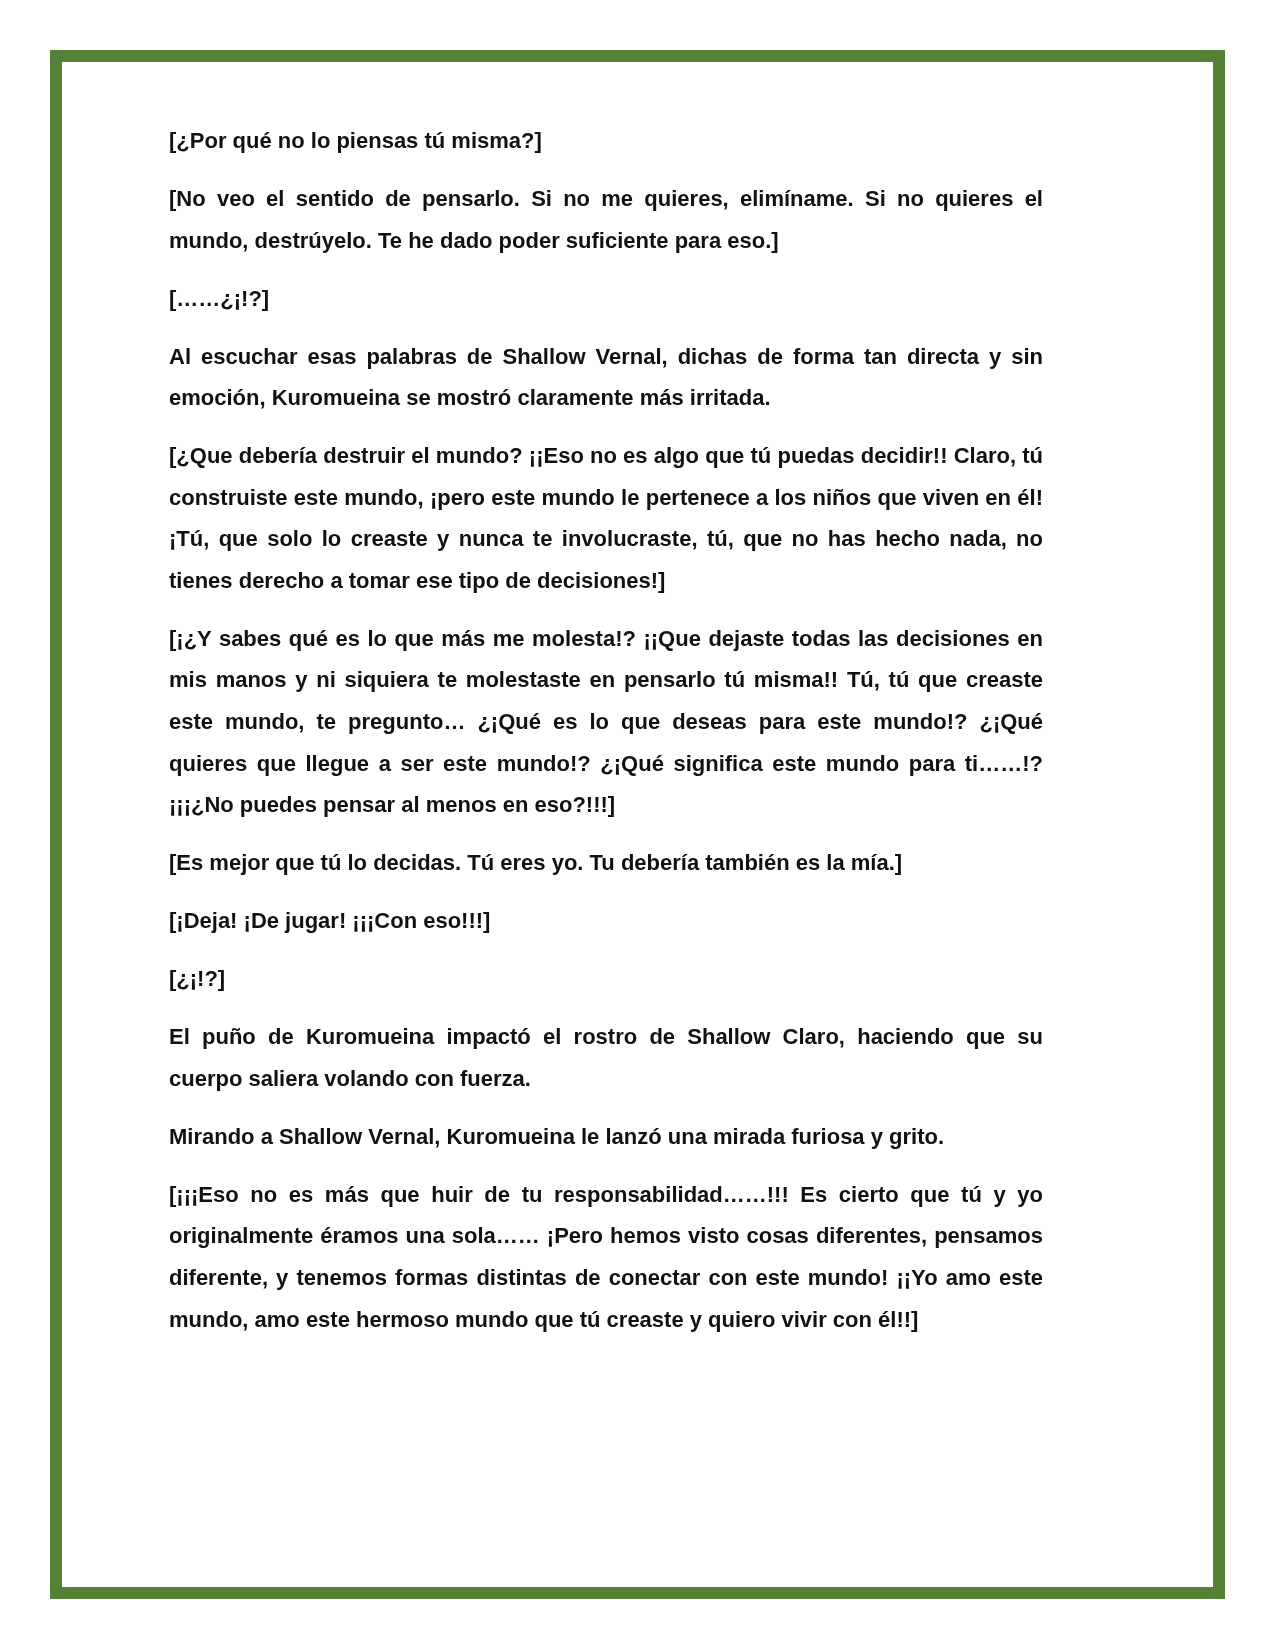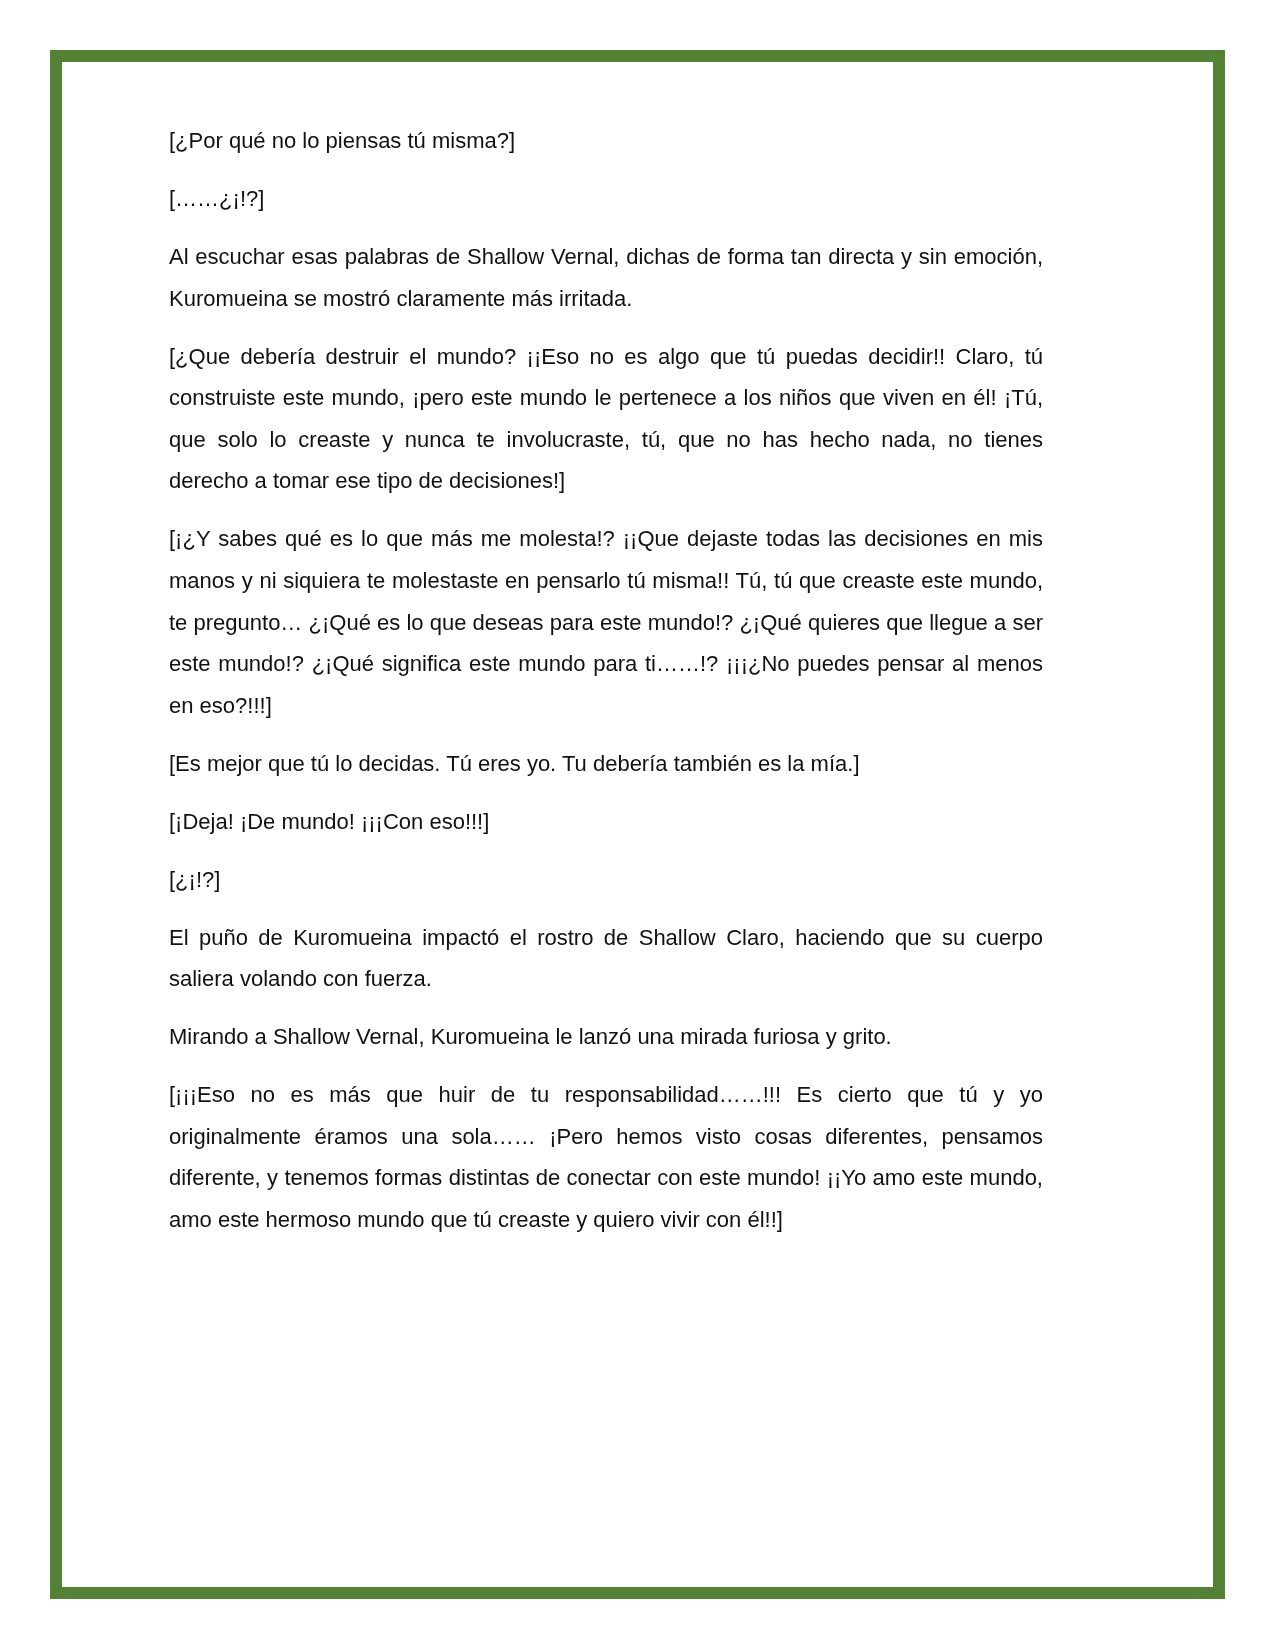"[¿Por qué no lo piensas" .text-column { font-weight: none -> bold }
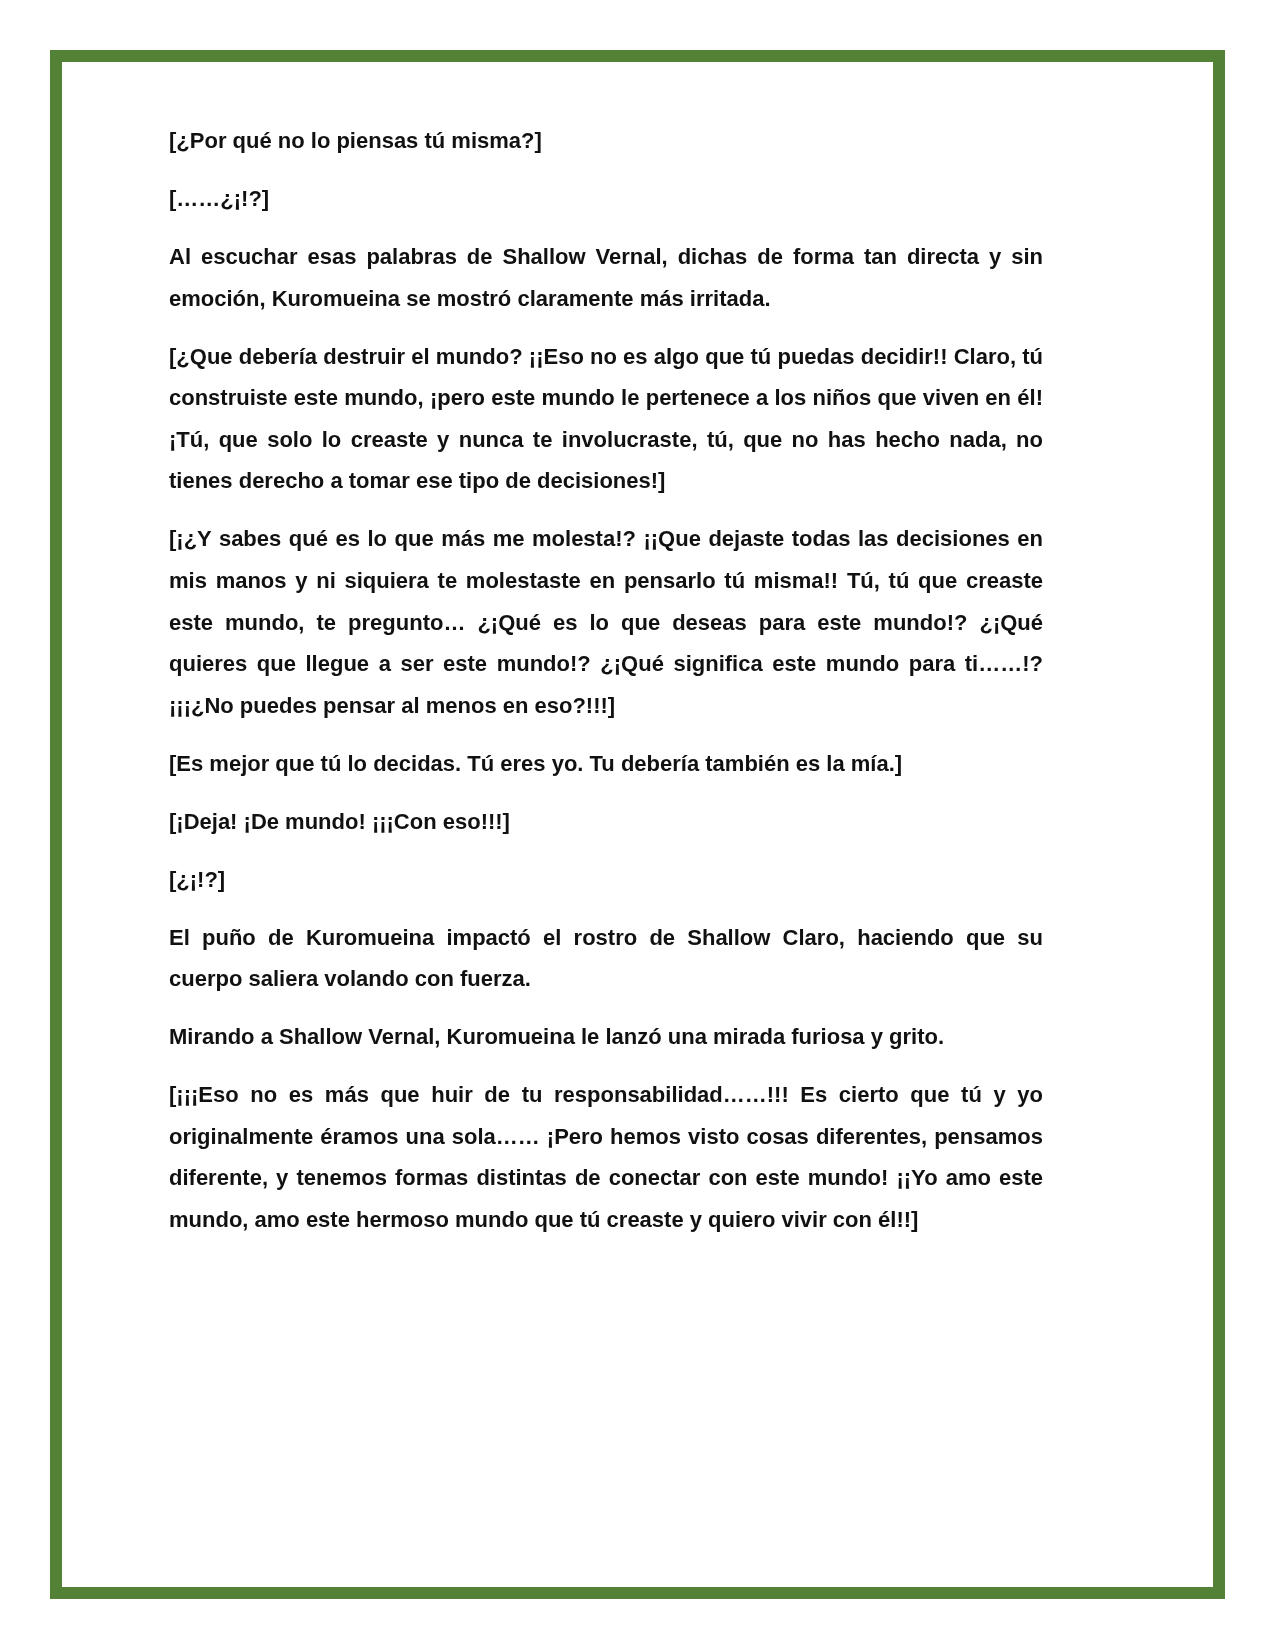"[No veo el sentido de" p { html: none -> <p>[No veo el sentido de pensarlo. Si no me quieres, elimíname. Si no quieres el mundo, destrúyelo. Te he dado poder suficiente para eso.]</p> }
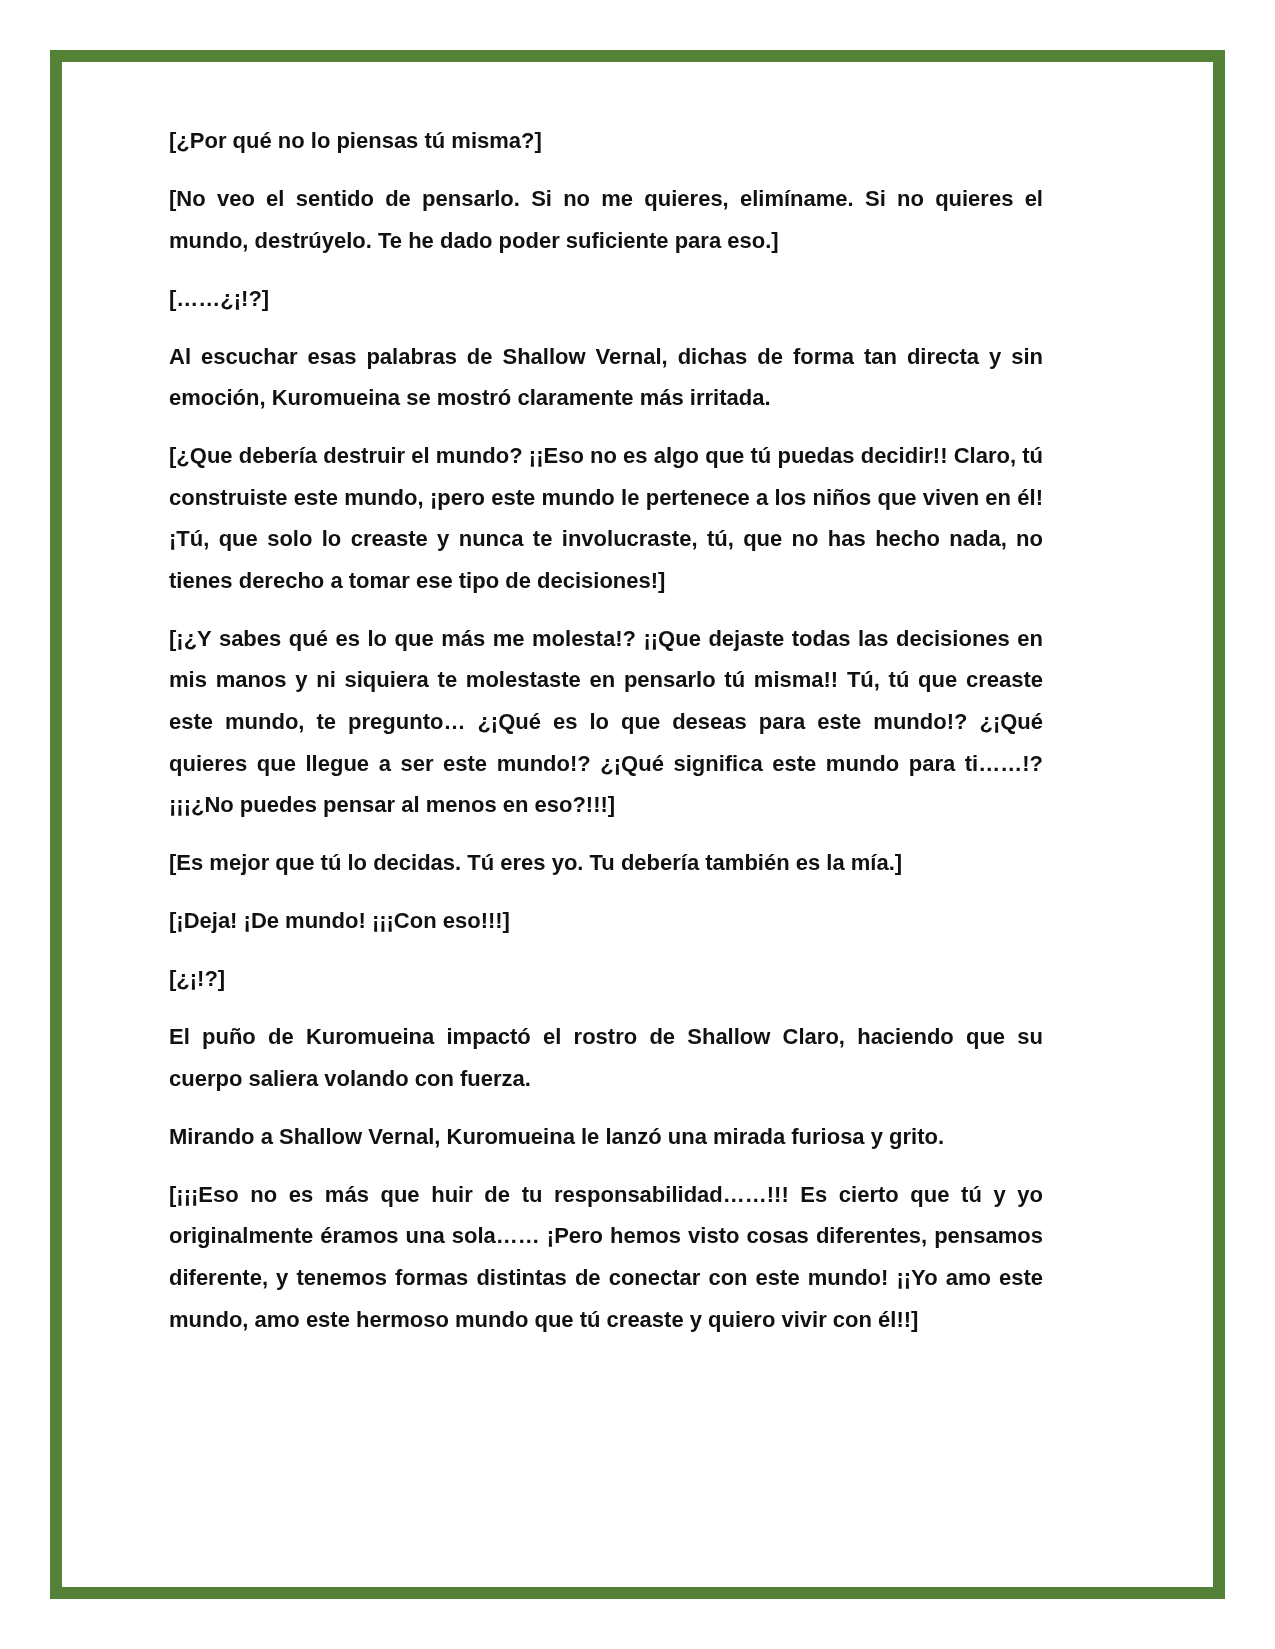"[¡Deja! ¡De mundo! ¡¡¡Con eso!!!]" p { text: mundo -> jugar }
